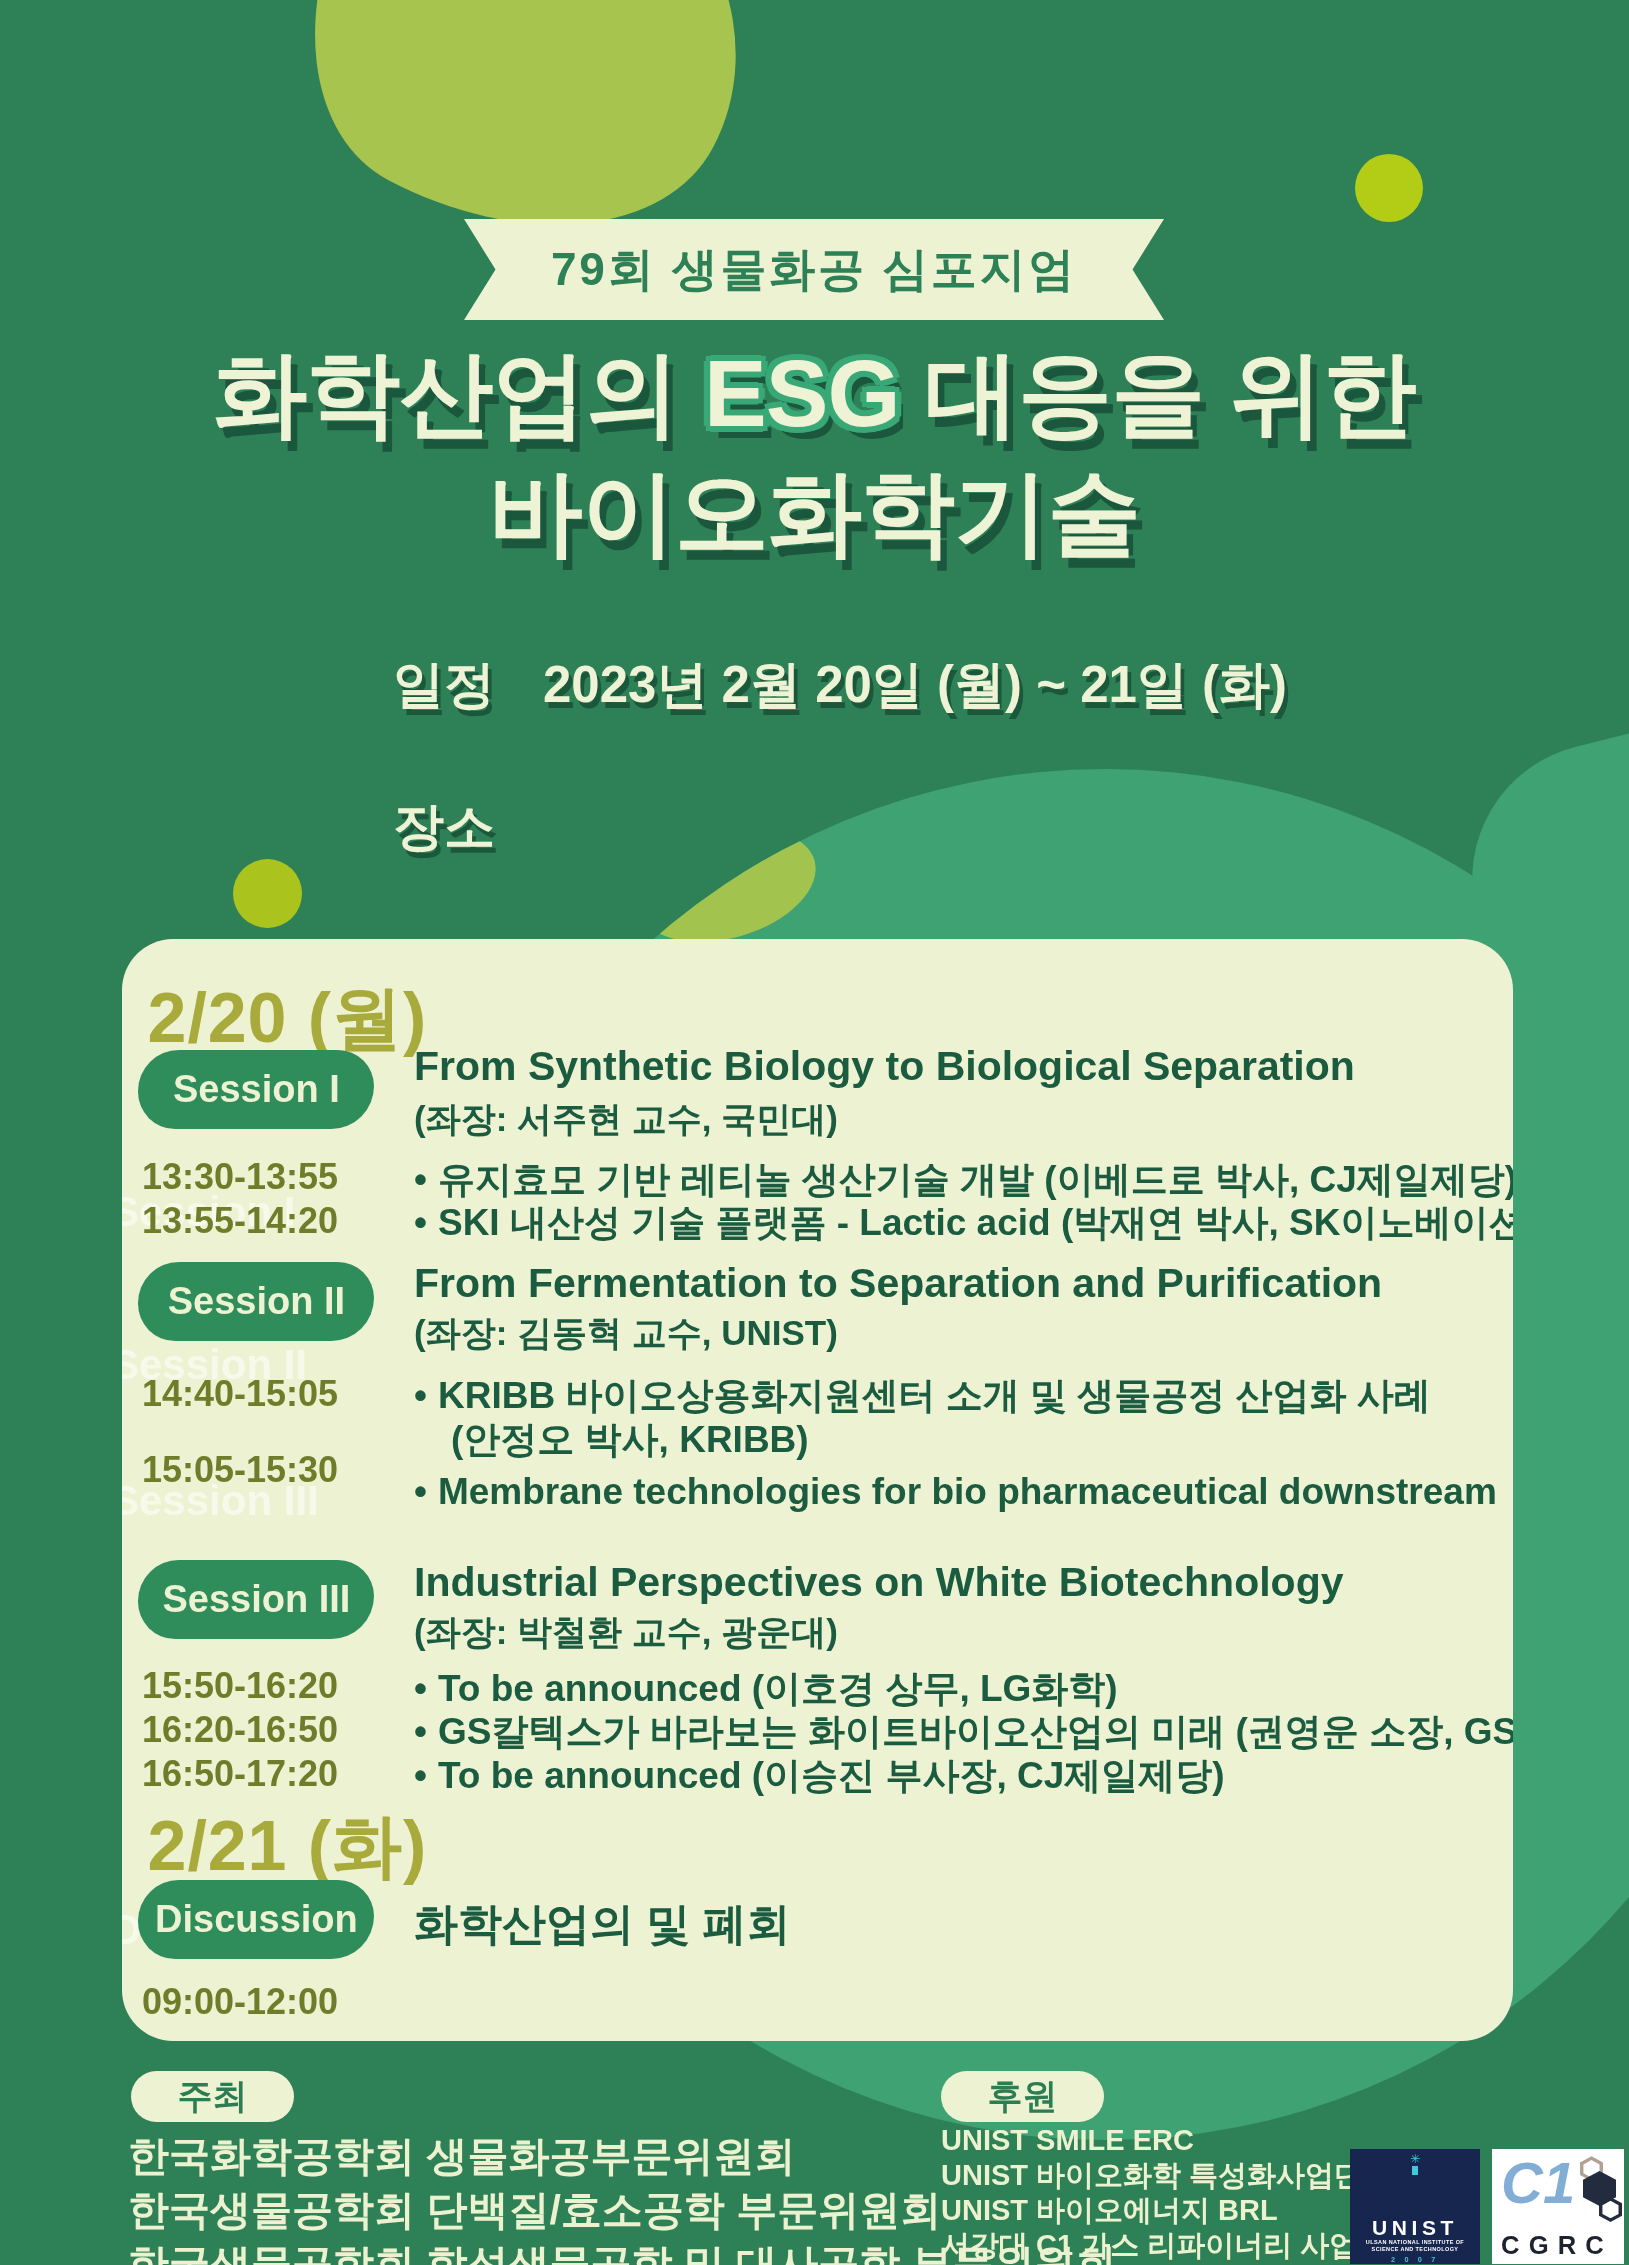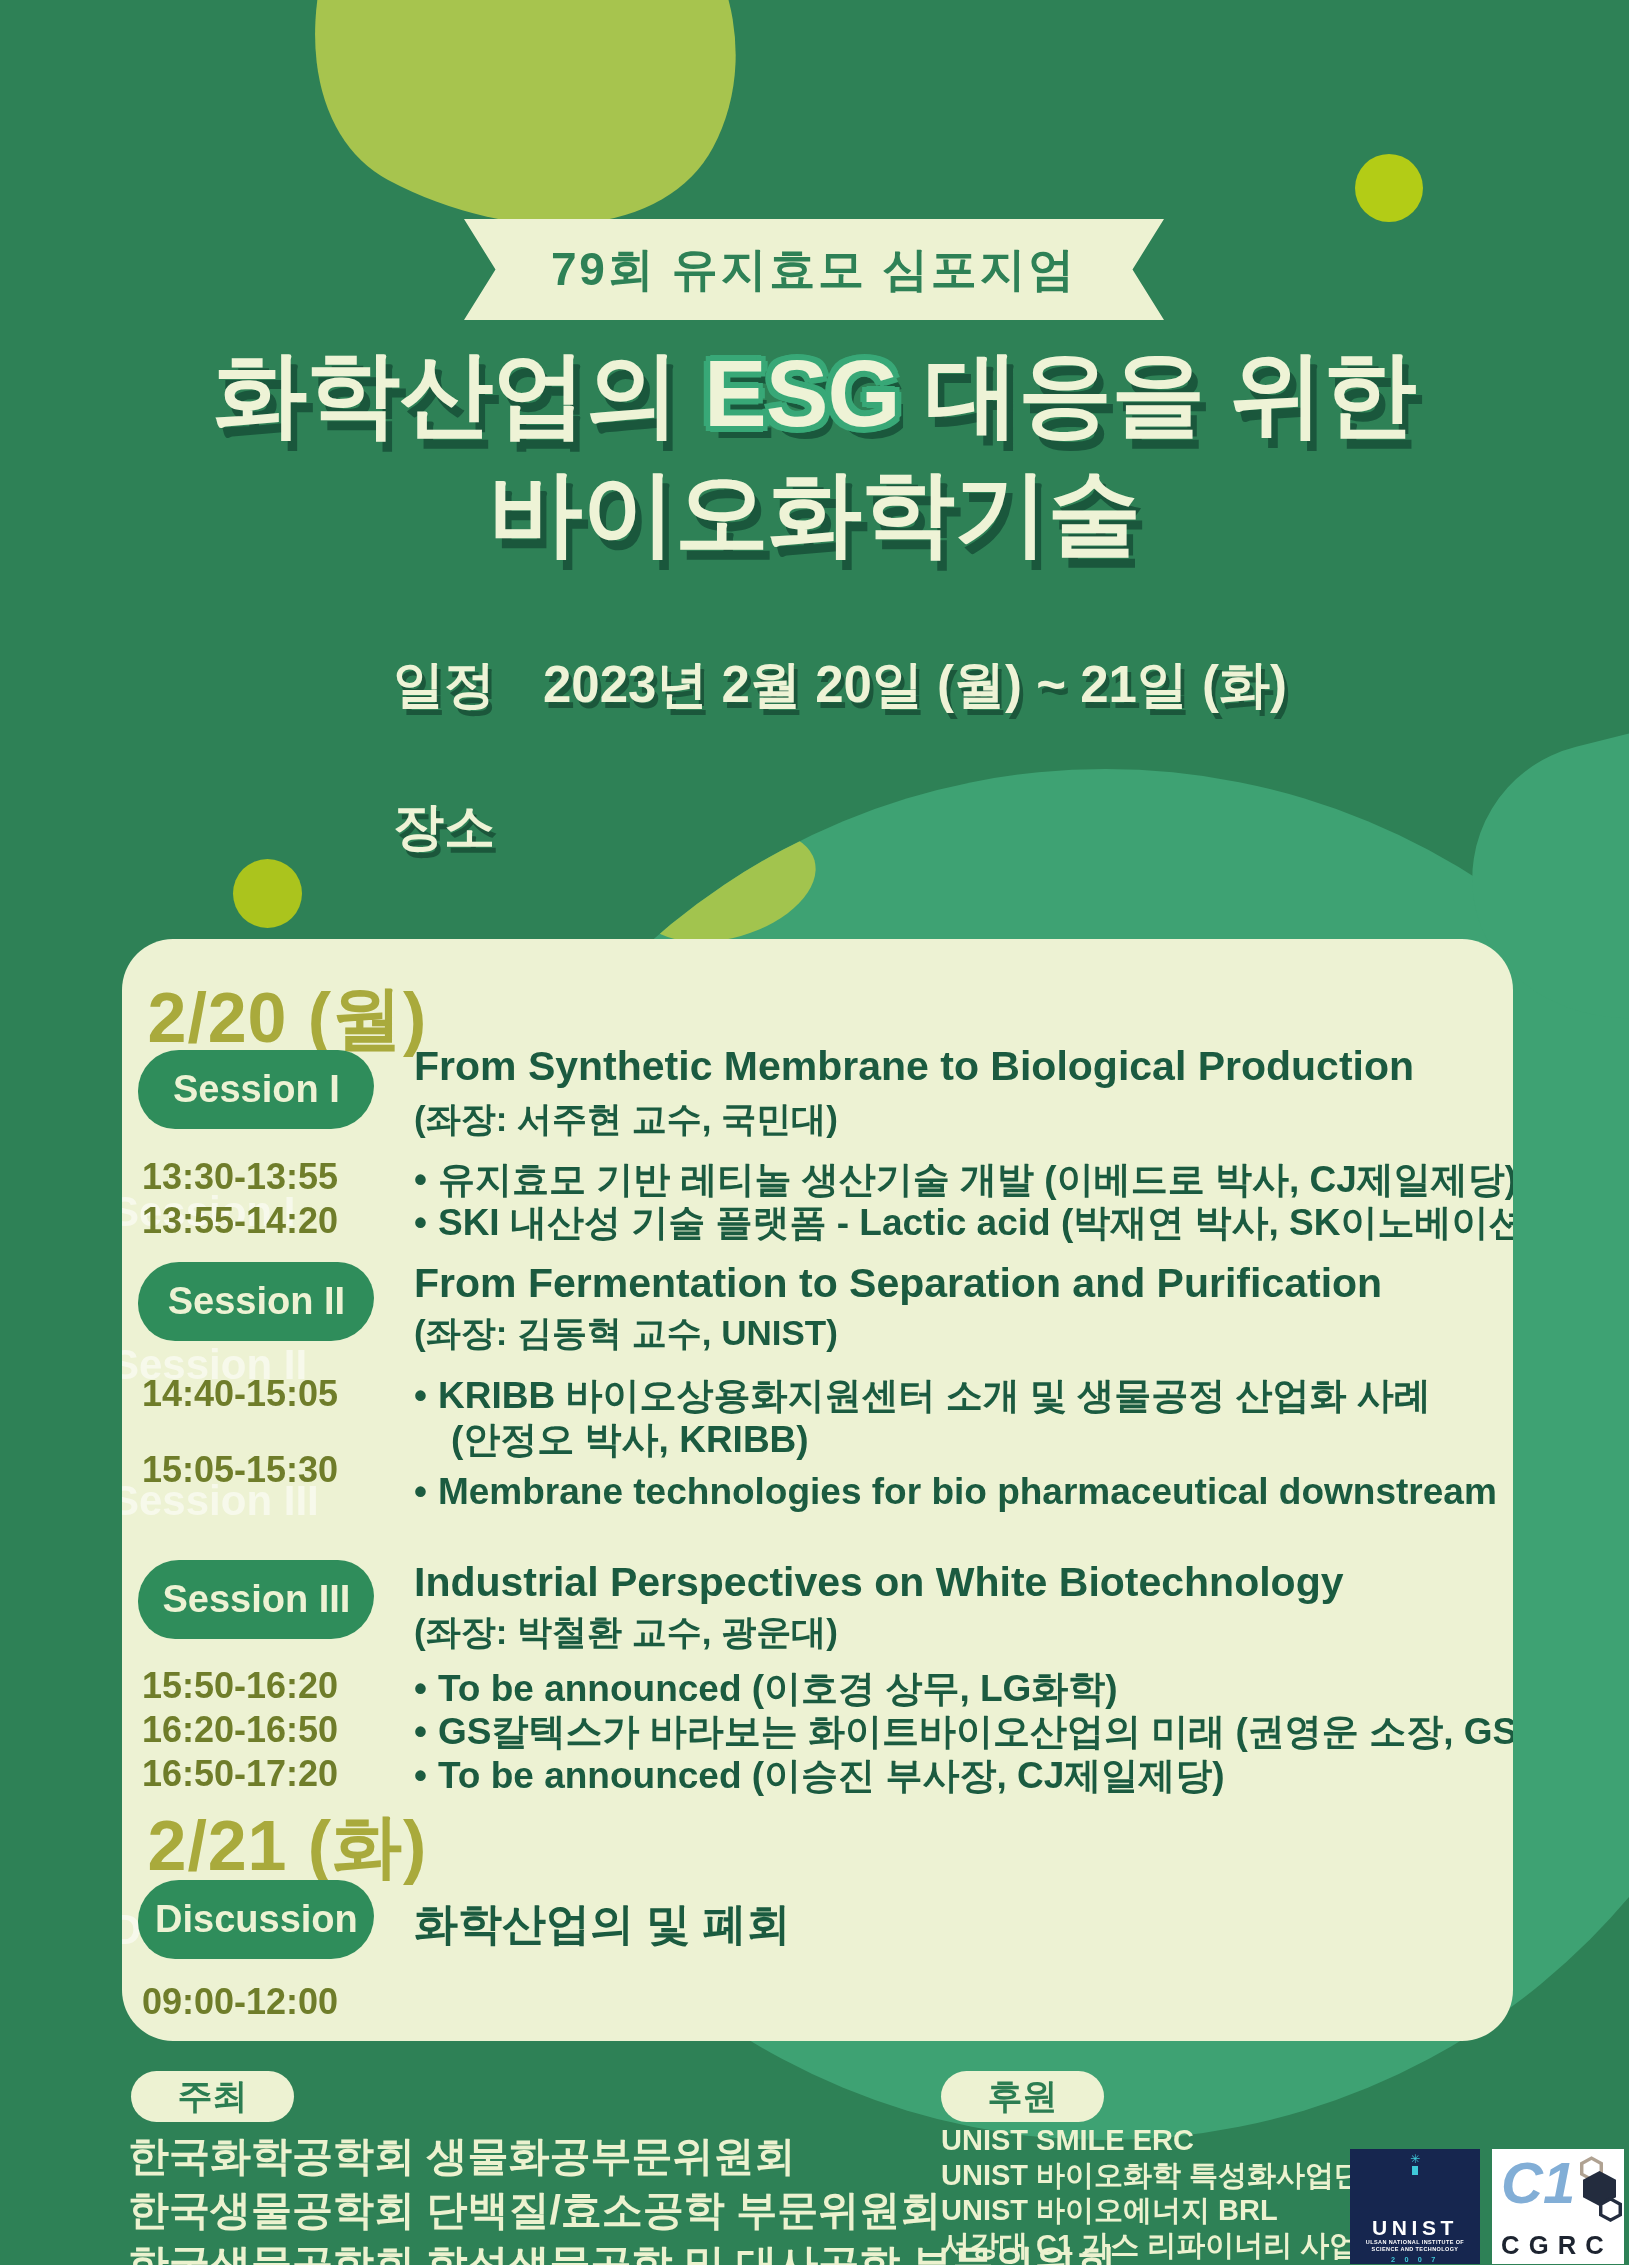"79회 유지효모 심포지엄" span.ribbon-text { text: 유지효모 -> 생물화공 }
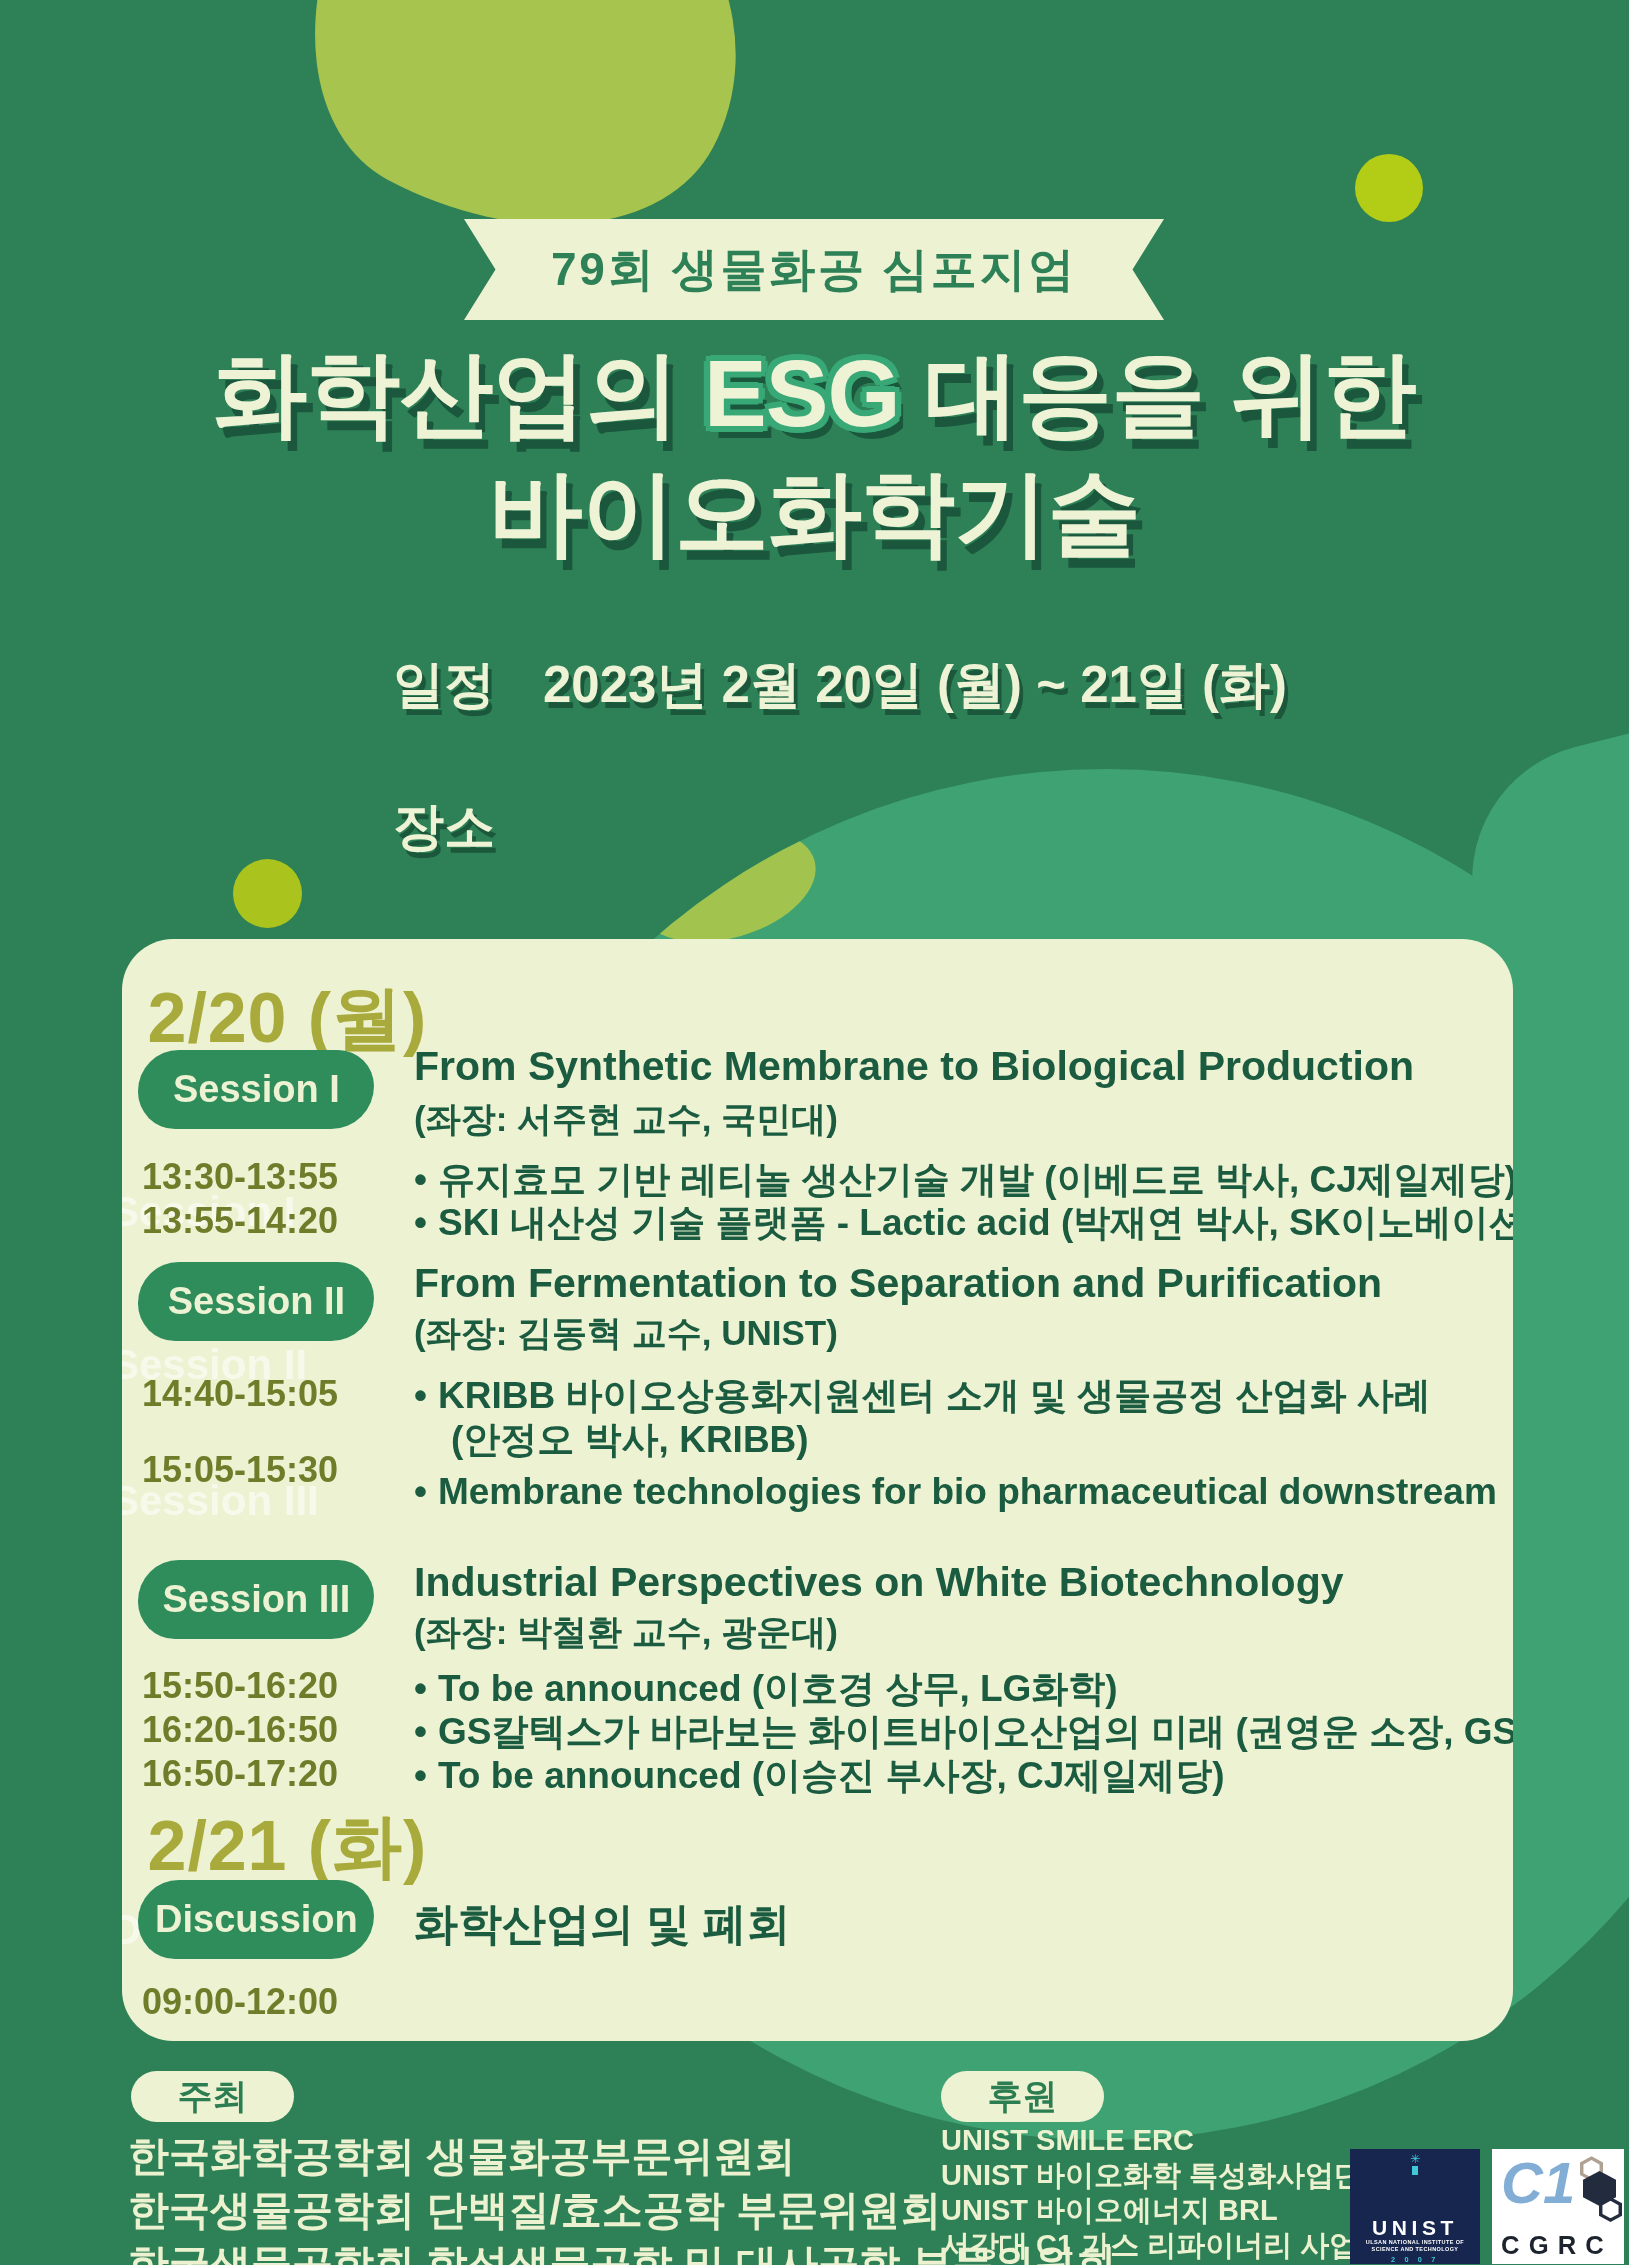"From Synthetic Membrane to Biological" div.session-title { text: Membrane to Biological Production -> Biology to Biological Separation }
